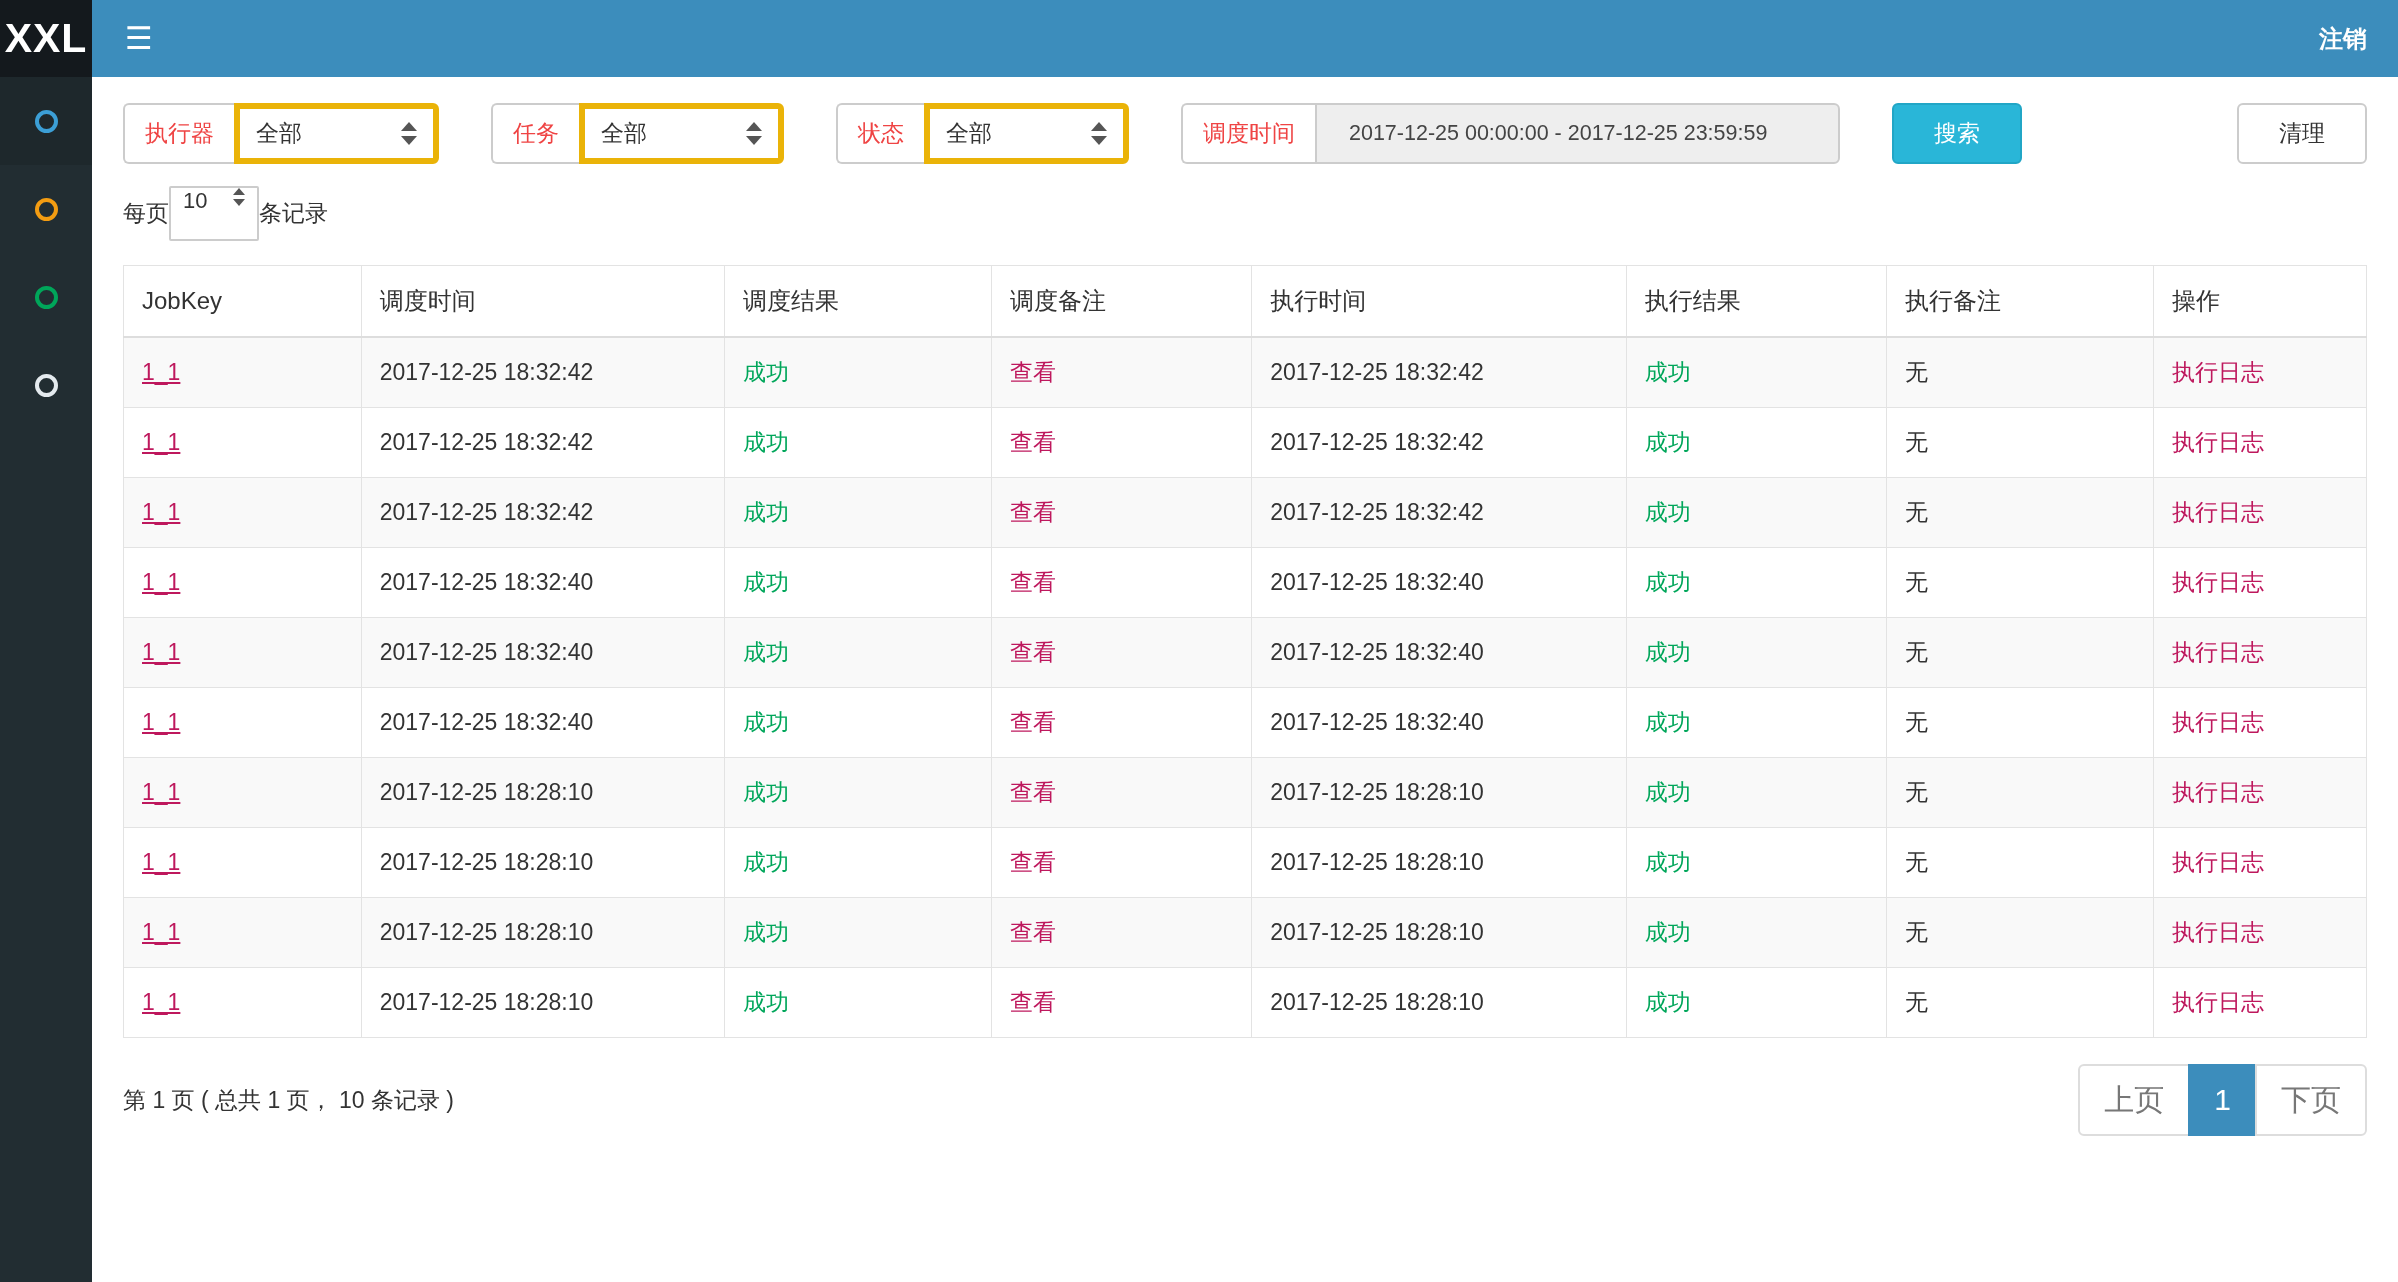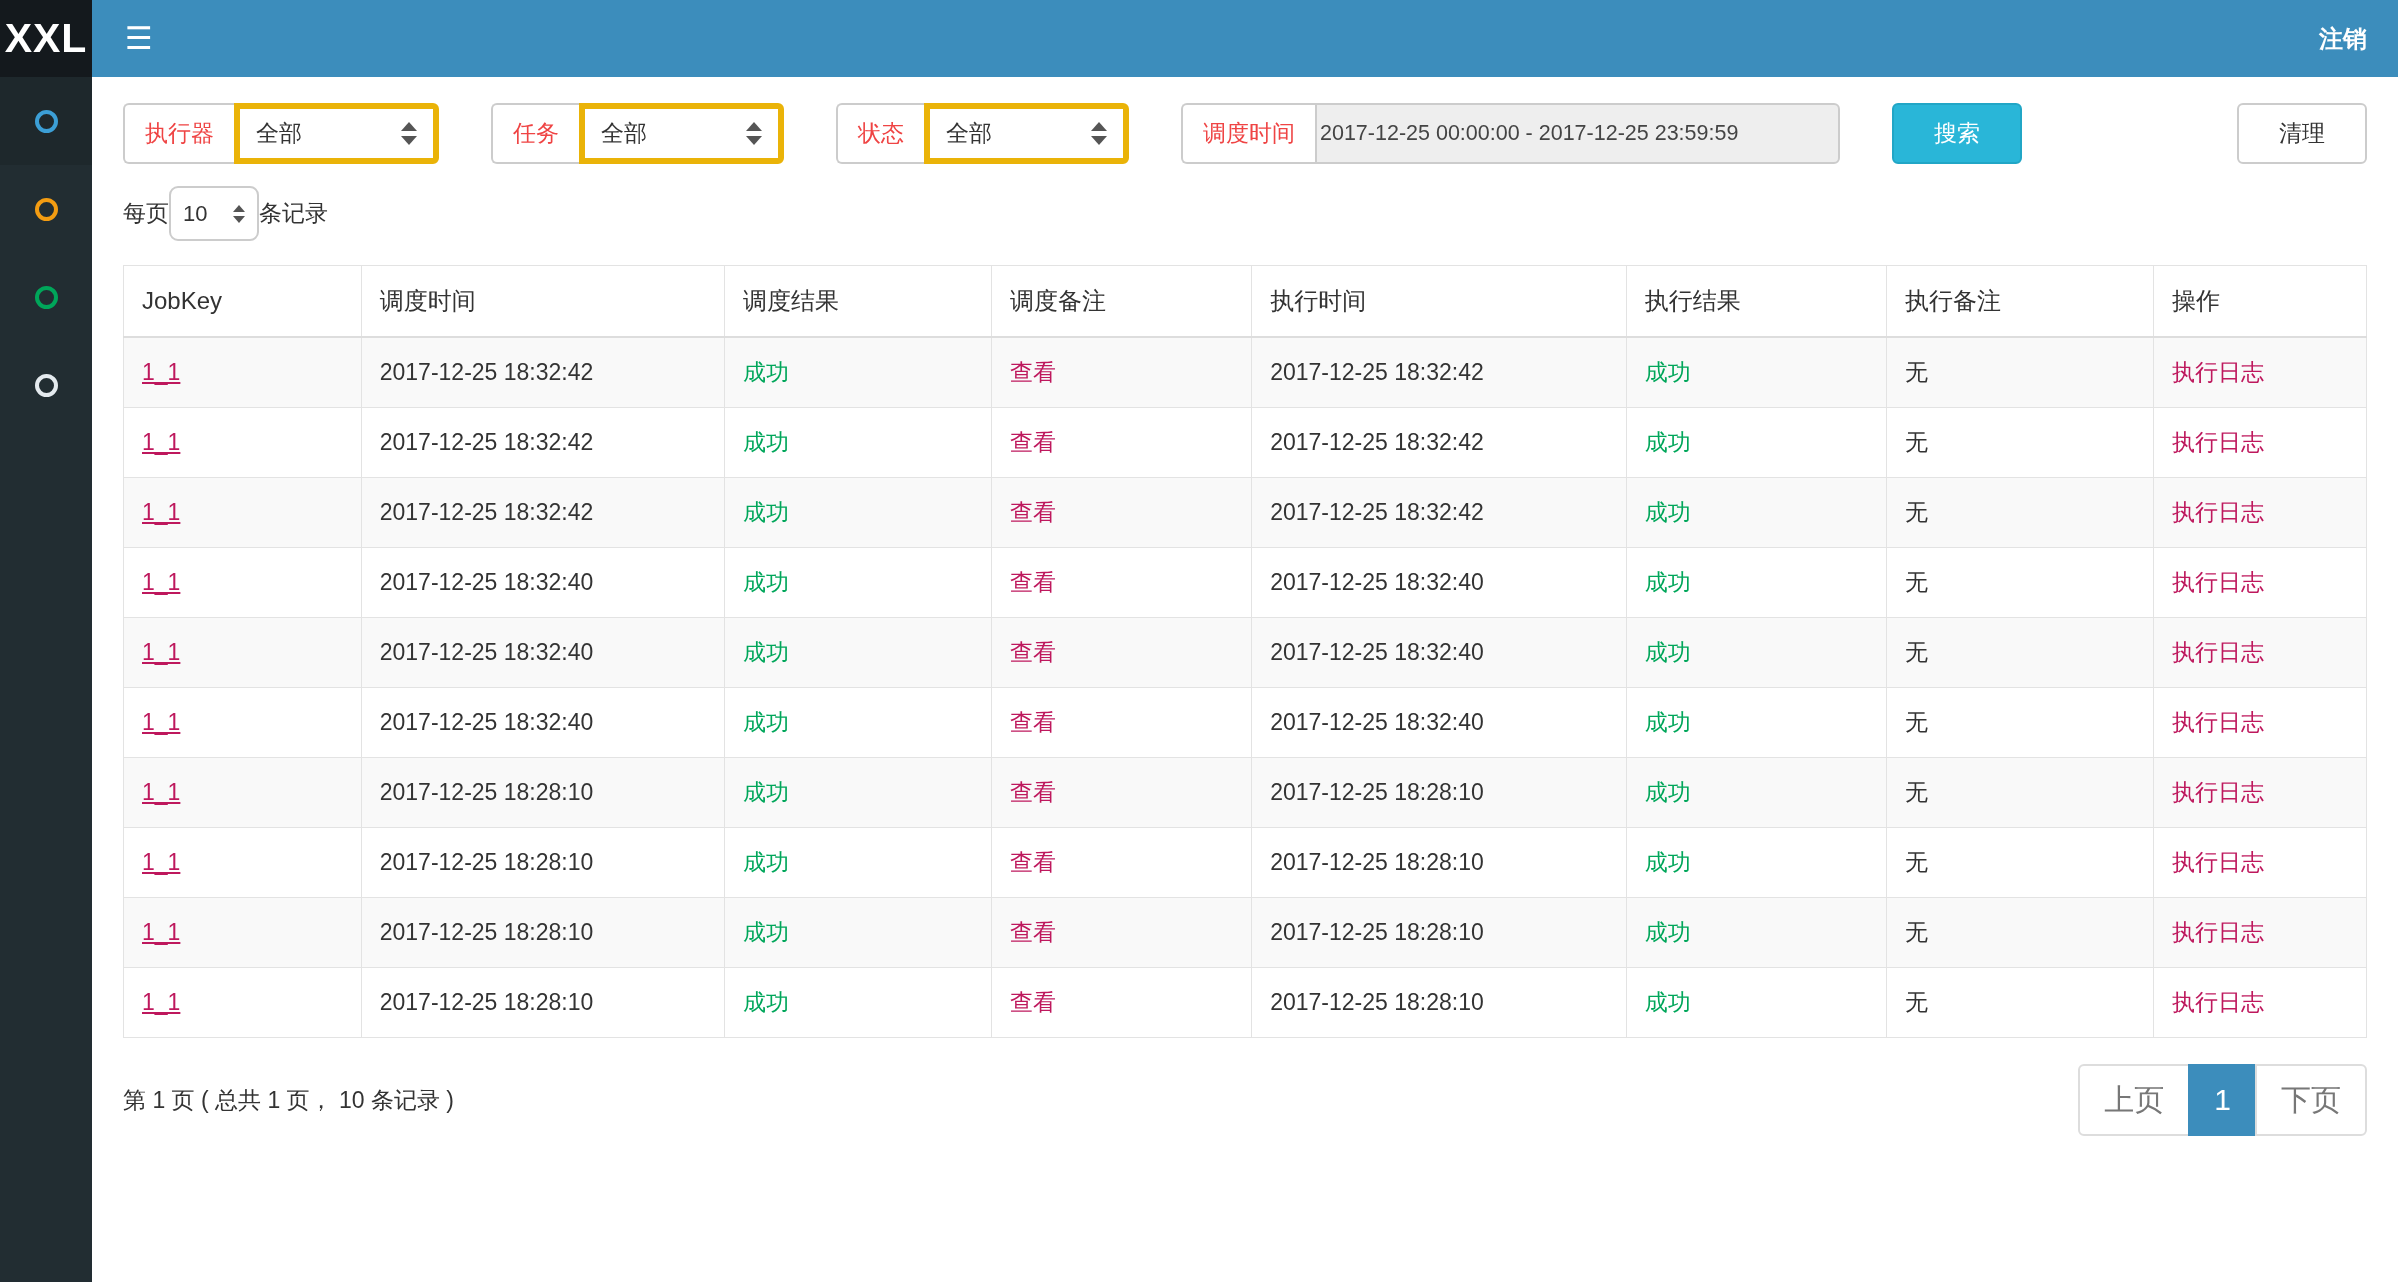"2017-12-25 00:00:00 - 2017-12-25" .date-input { padding: 0 3px -> 0 32px }
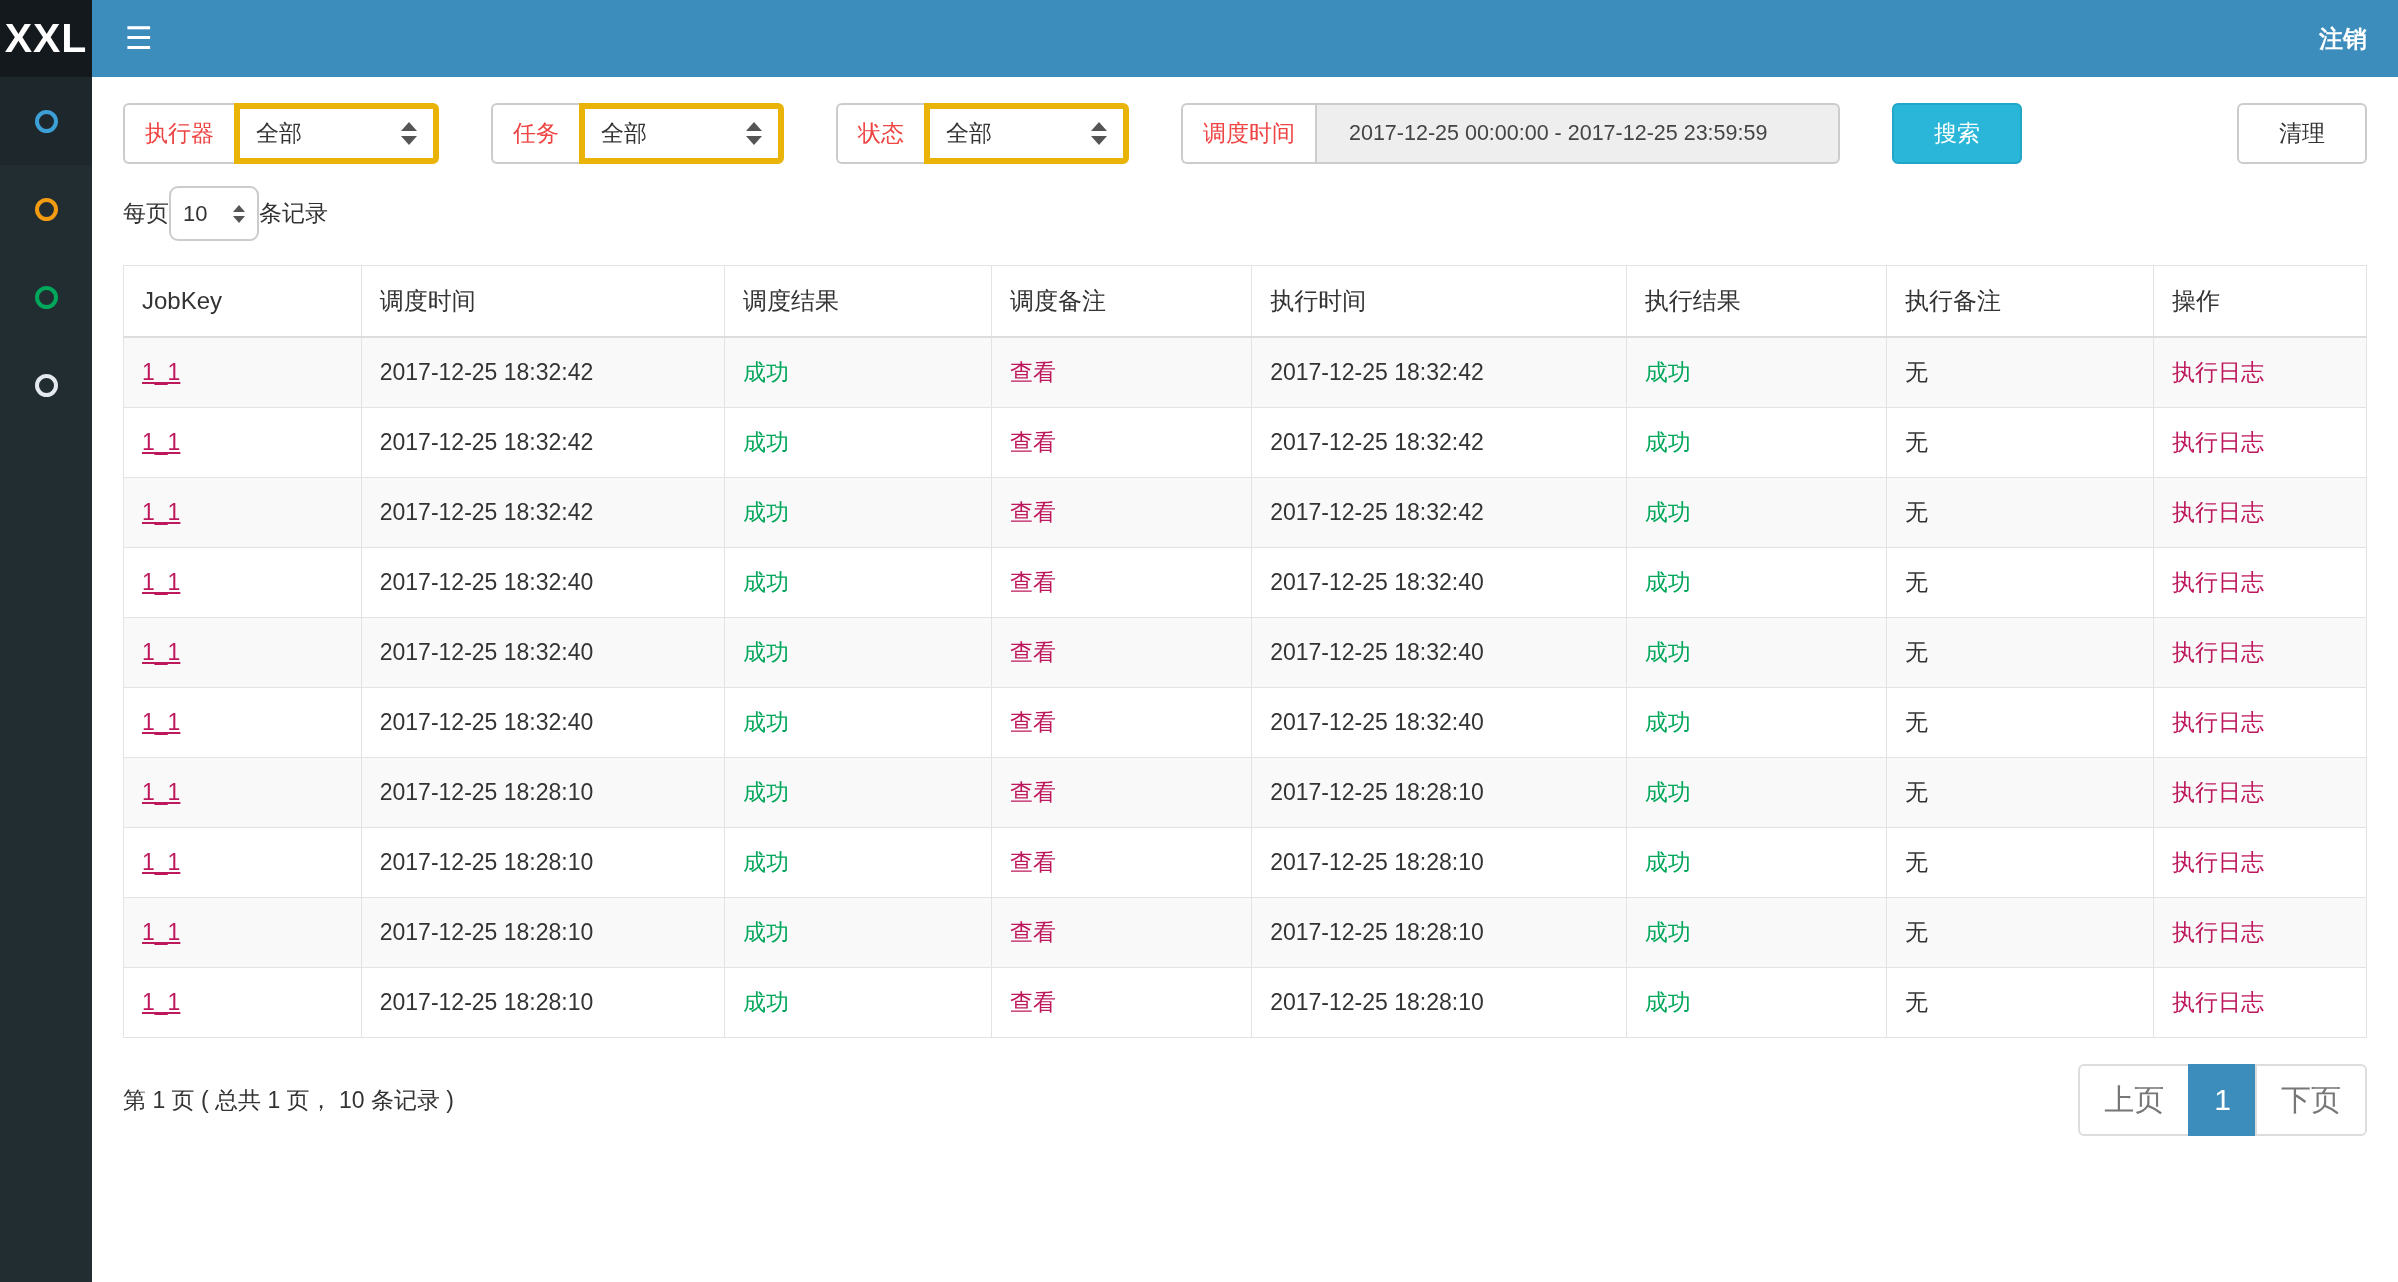"10" .pselect { align-items: center -> none; border-radius: 9px -> 2px }
